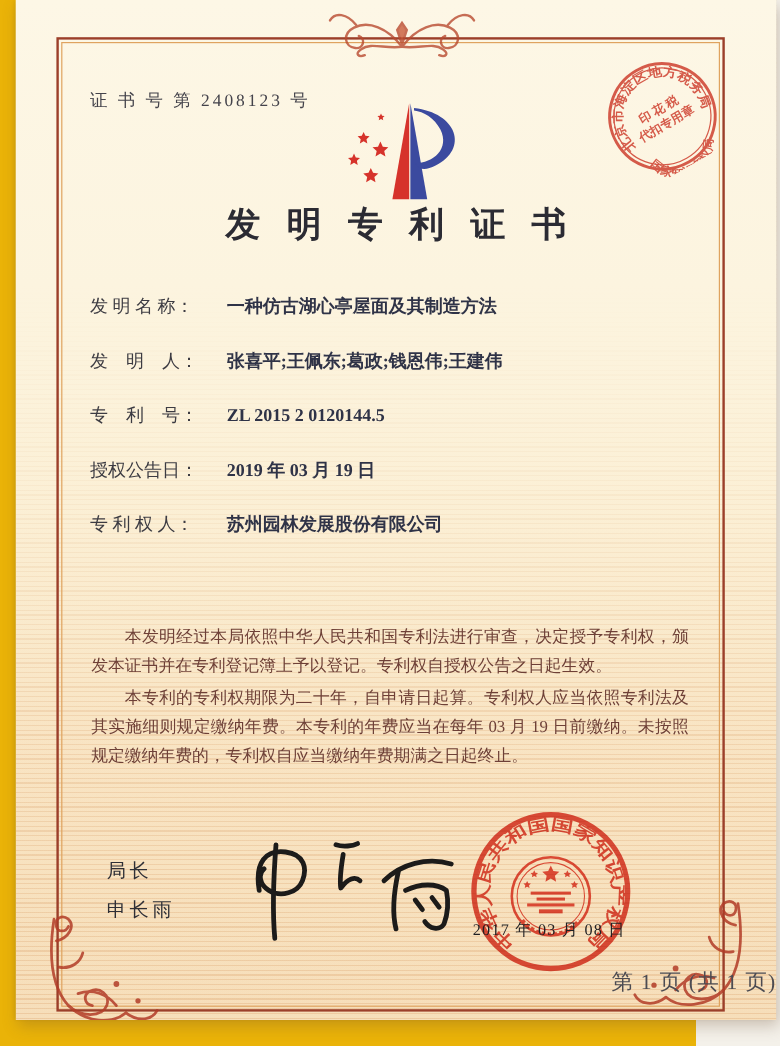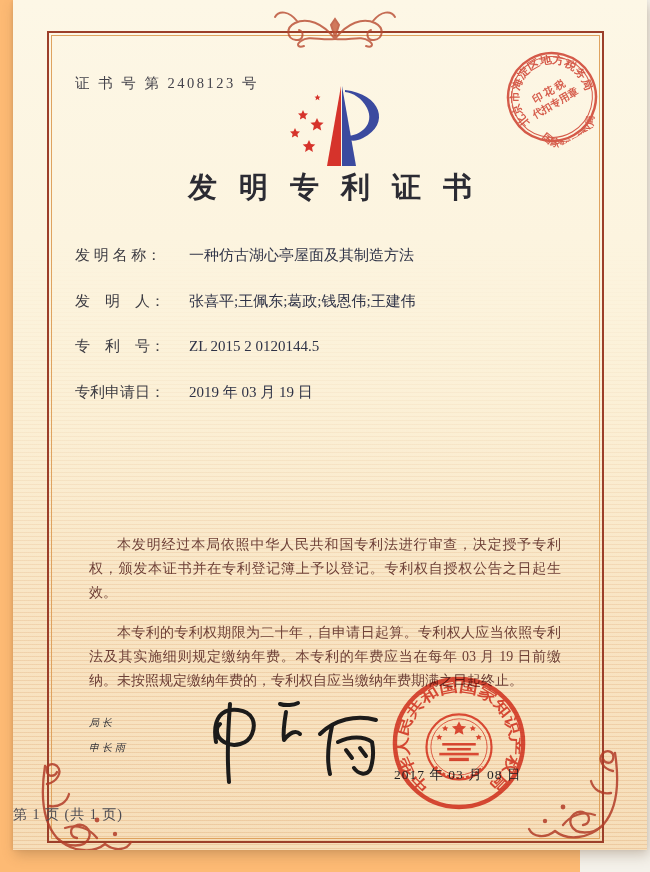"证 书 号 第 2408123" .scan { background: #fdba74 -> #eab308 }
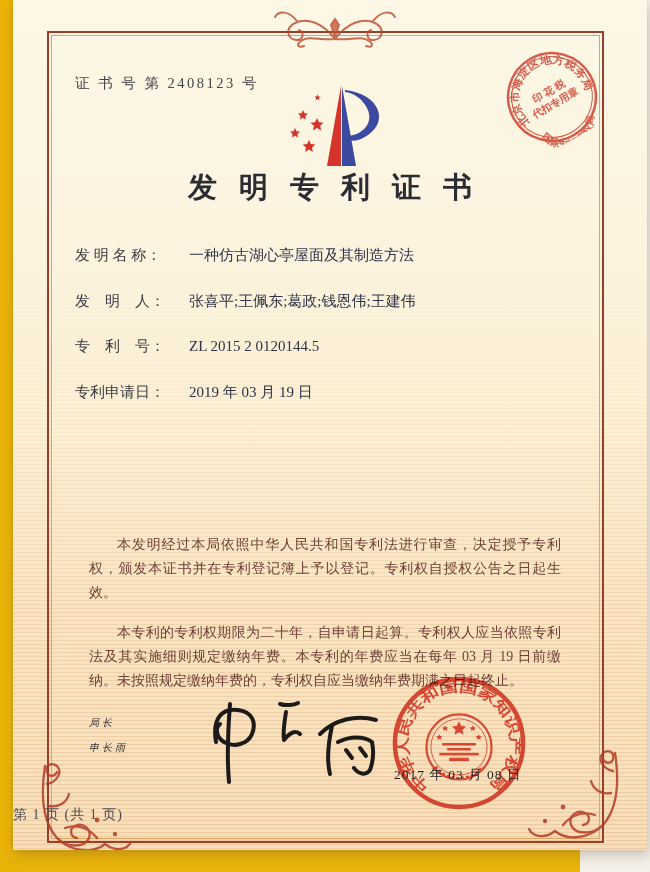"一种仿古湖心亭屋面及其制造方法" .frow .val { font-weight: none -> bold }
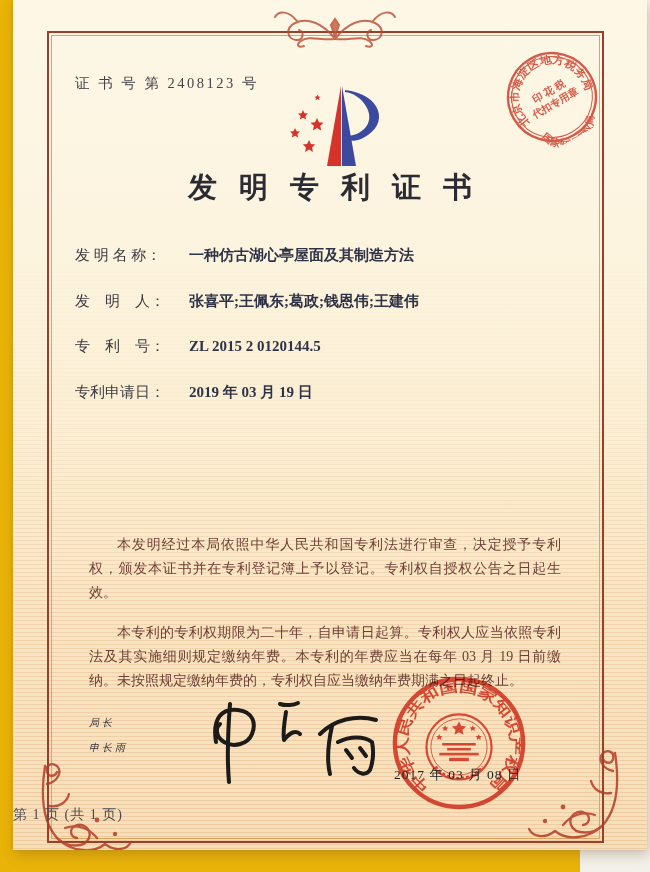"专利申请日：" span.lab { text: 专利申请 -> 授权公告 }
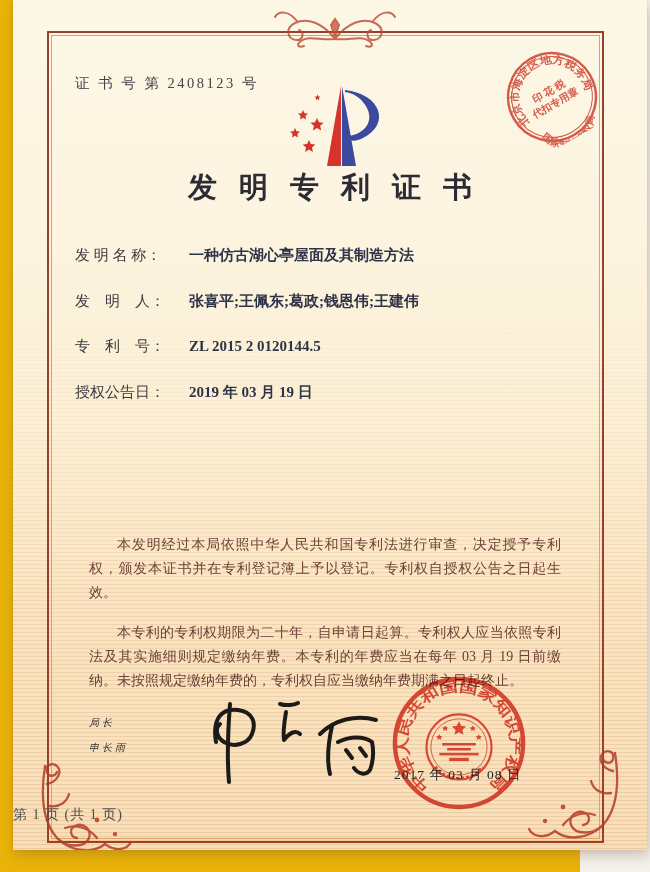"专 利 权 人： 苏州园林发展股份有限公司" div.frow { html: none -> <div> <span>专 利 权 人：</span><span>苏州园林发展股份有限公司</span> </div> }
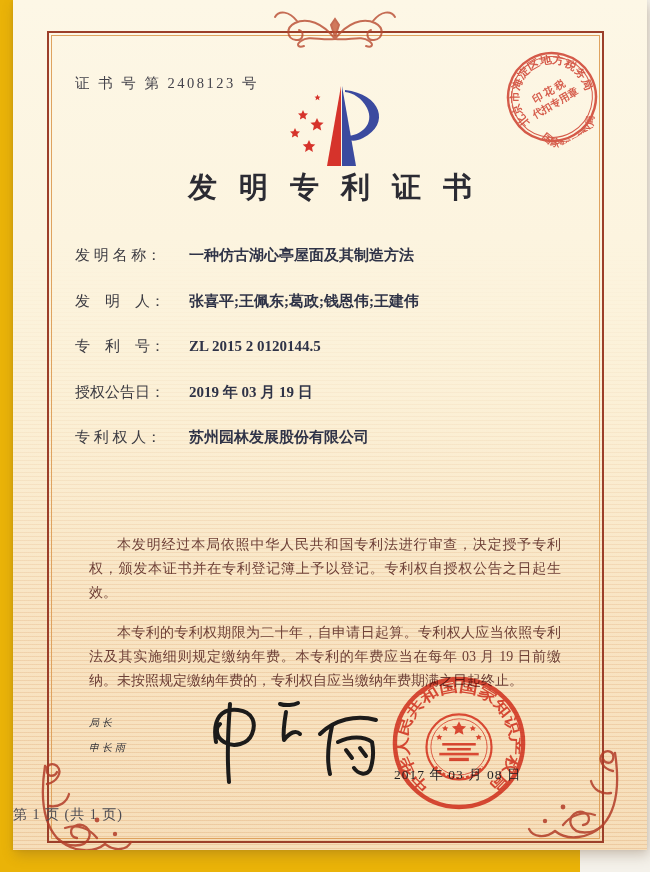"本发明经过本局依照中华人民共和国专利法进行审查，决定授予专利权，颁发本证书并在专" .paras p { margin: 16px -> 3px }
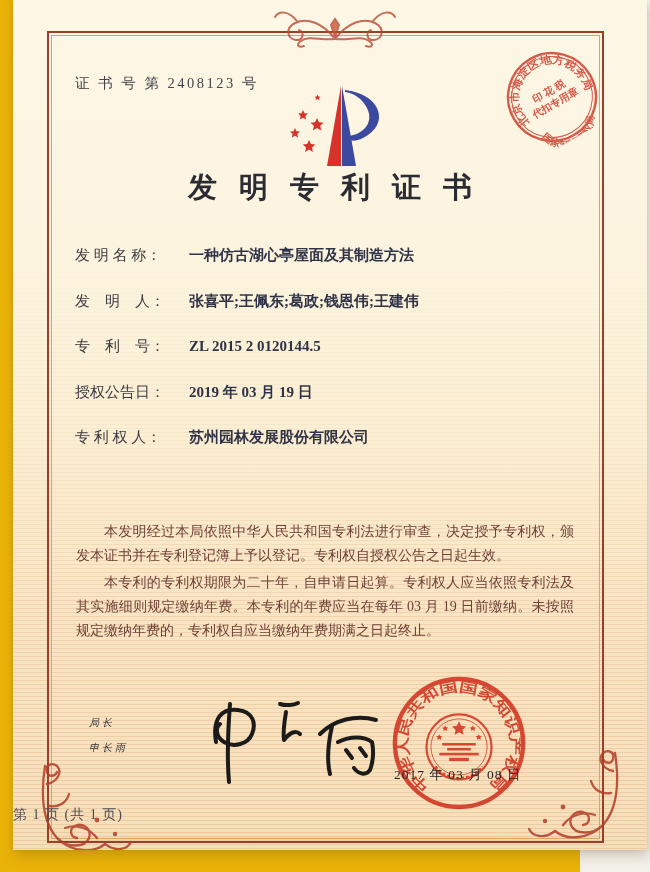"局长" .signoff { font-size: 10px -> 16px; font-style: italic -> none }
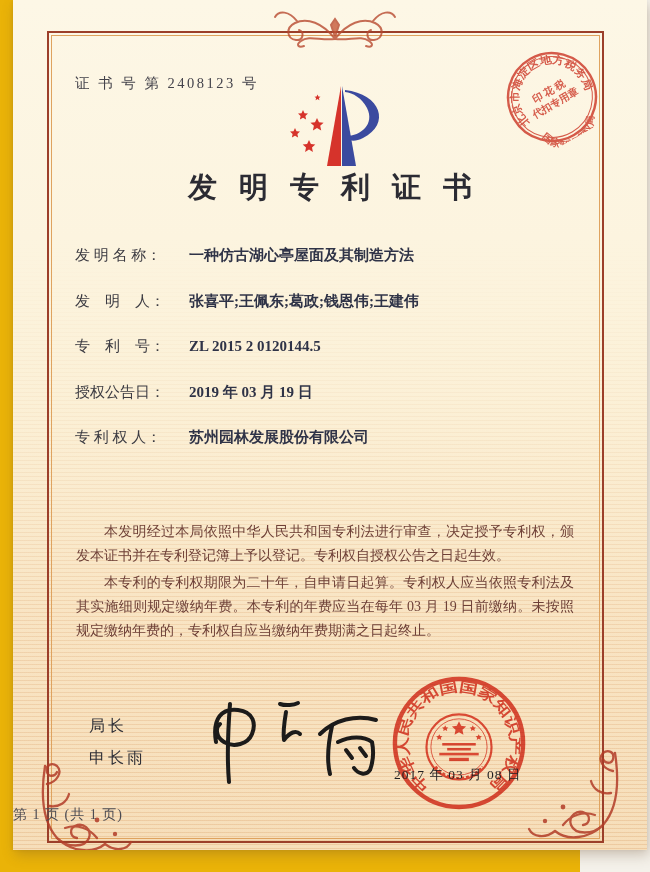"第 1 页 (共 1" .footer { font-size: 14px -> 18px; text-align: left -> right }
